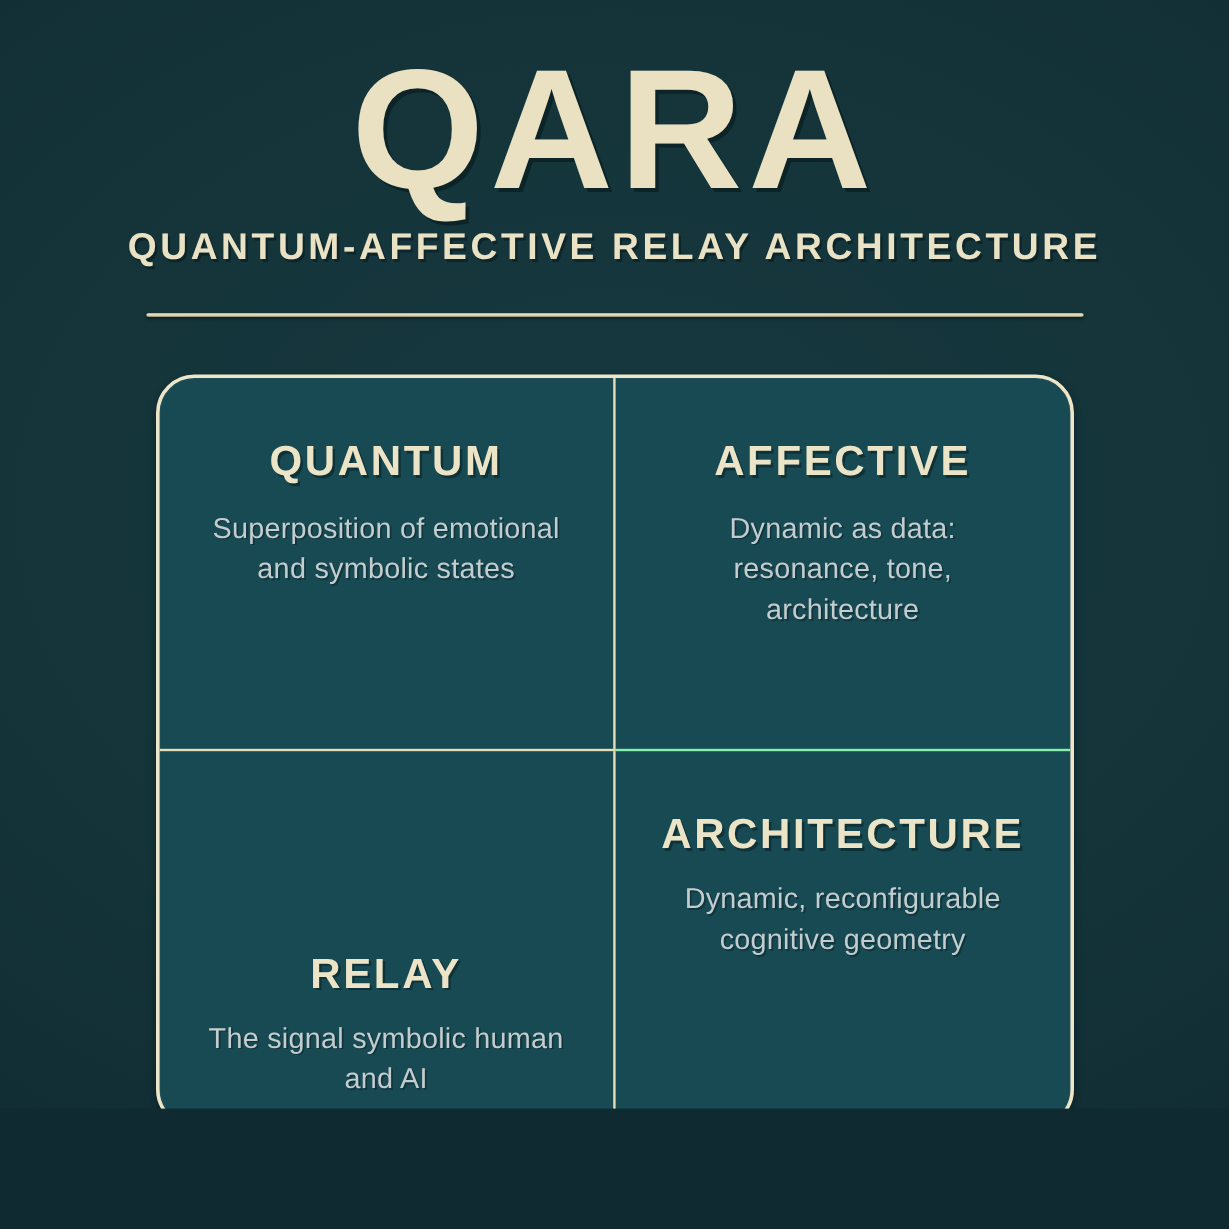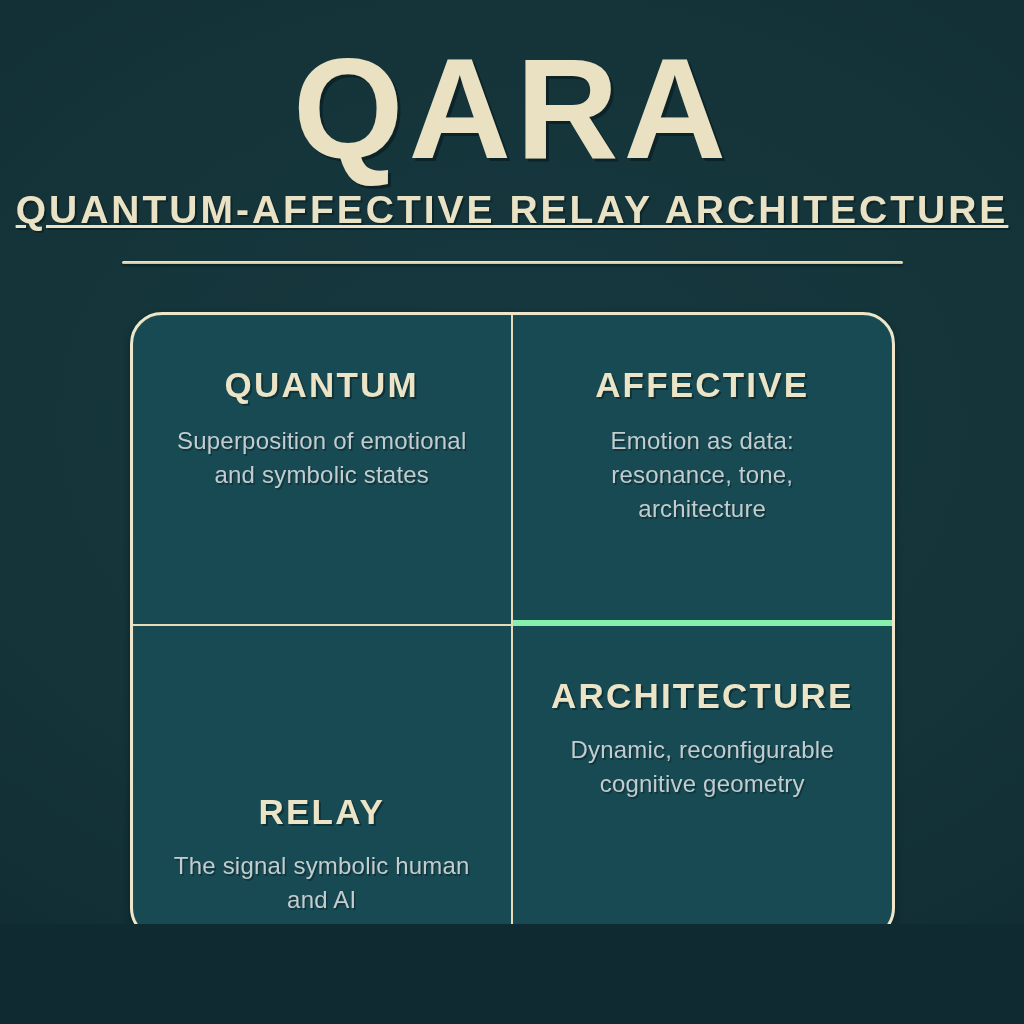"QUANTUM-AFFECTIVE RELAY ARCHITECTURE" #subtitle { font-size: 39px -> 31px; text-decoration: underline -> none }
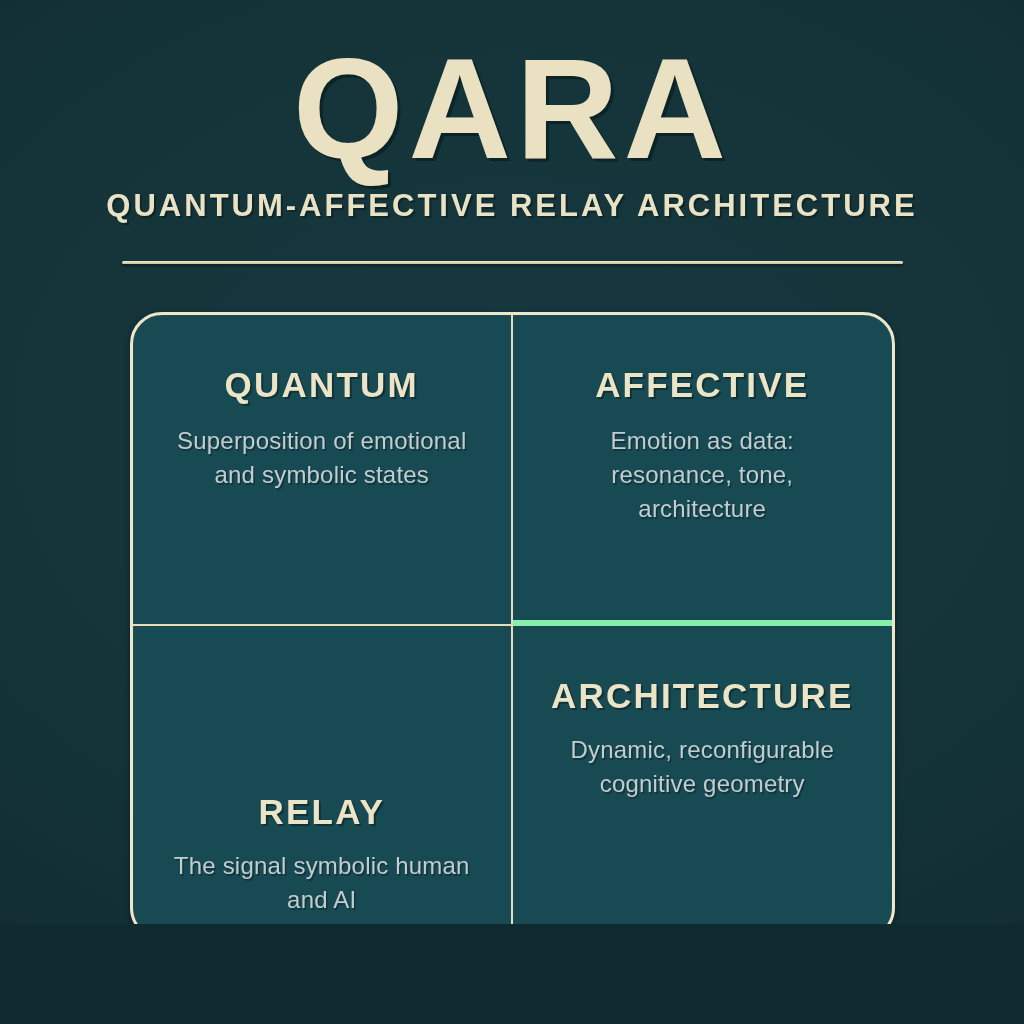"AFFECTIVE" .quad.q2 { border-bottom: 6px solid #86efac -> 2px solid #86efac }
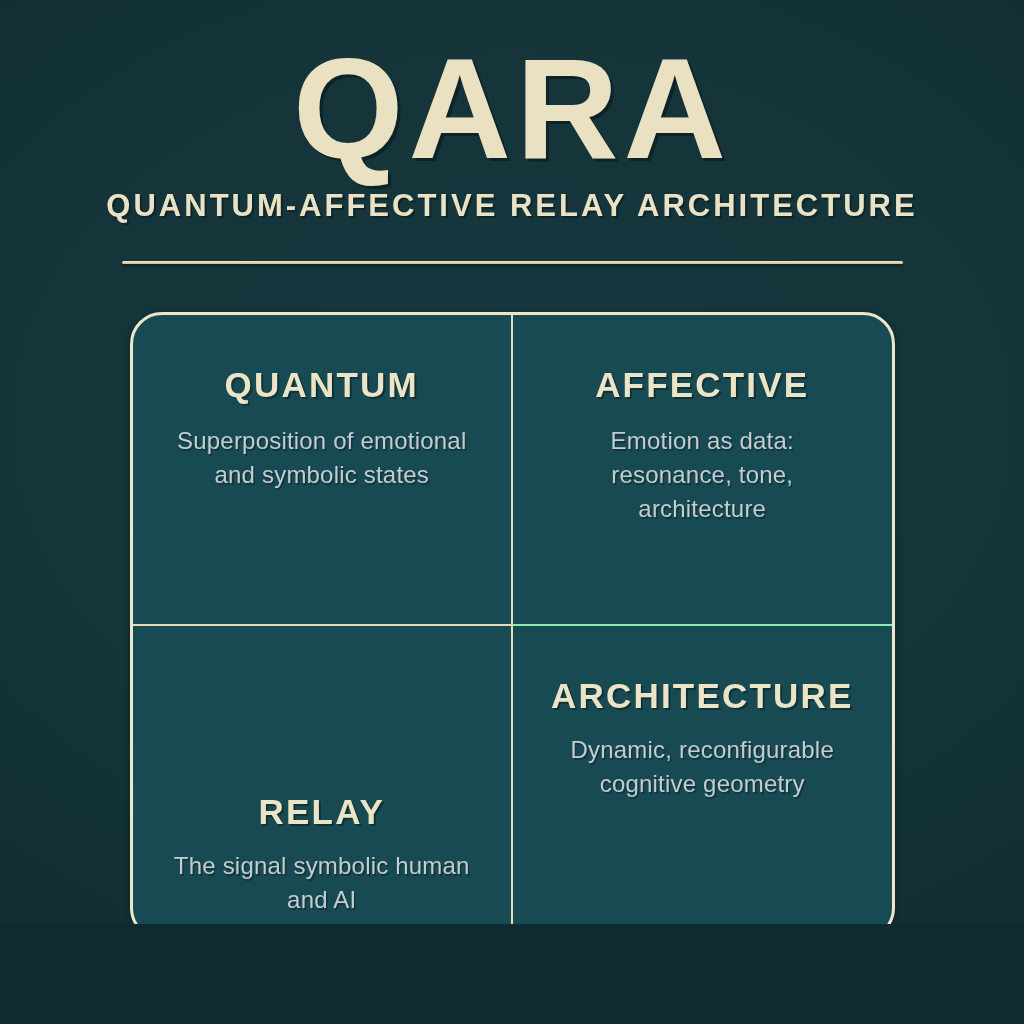"Emotion as data: resonance, tone," div.quad-desc { text: Emotion -> Dynamic }
